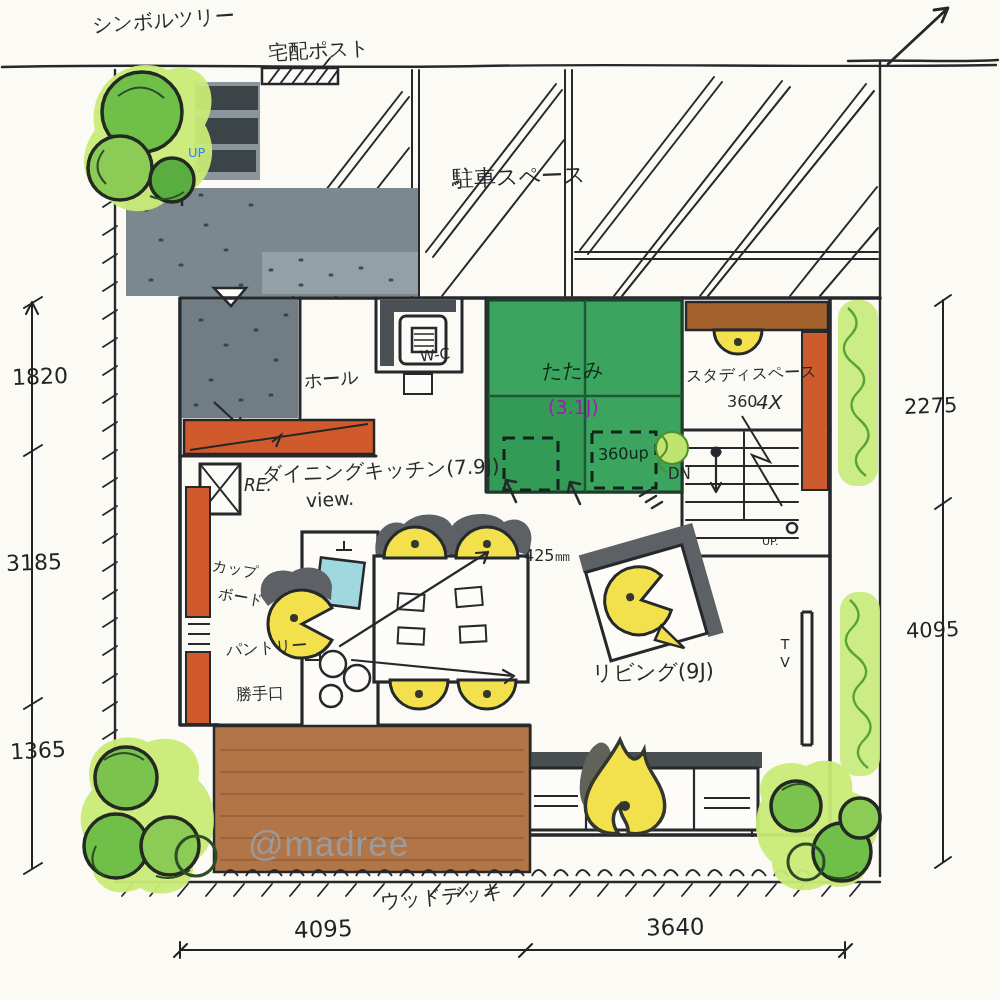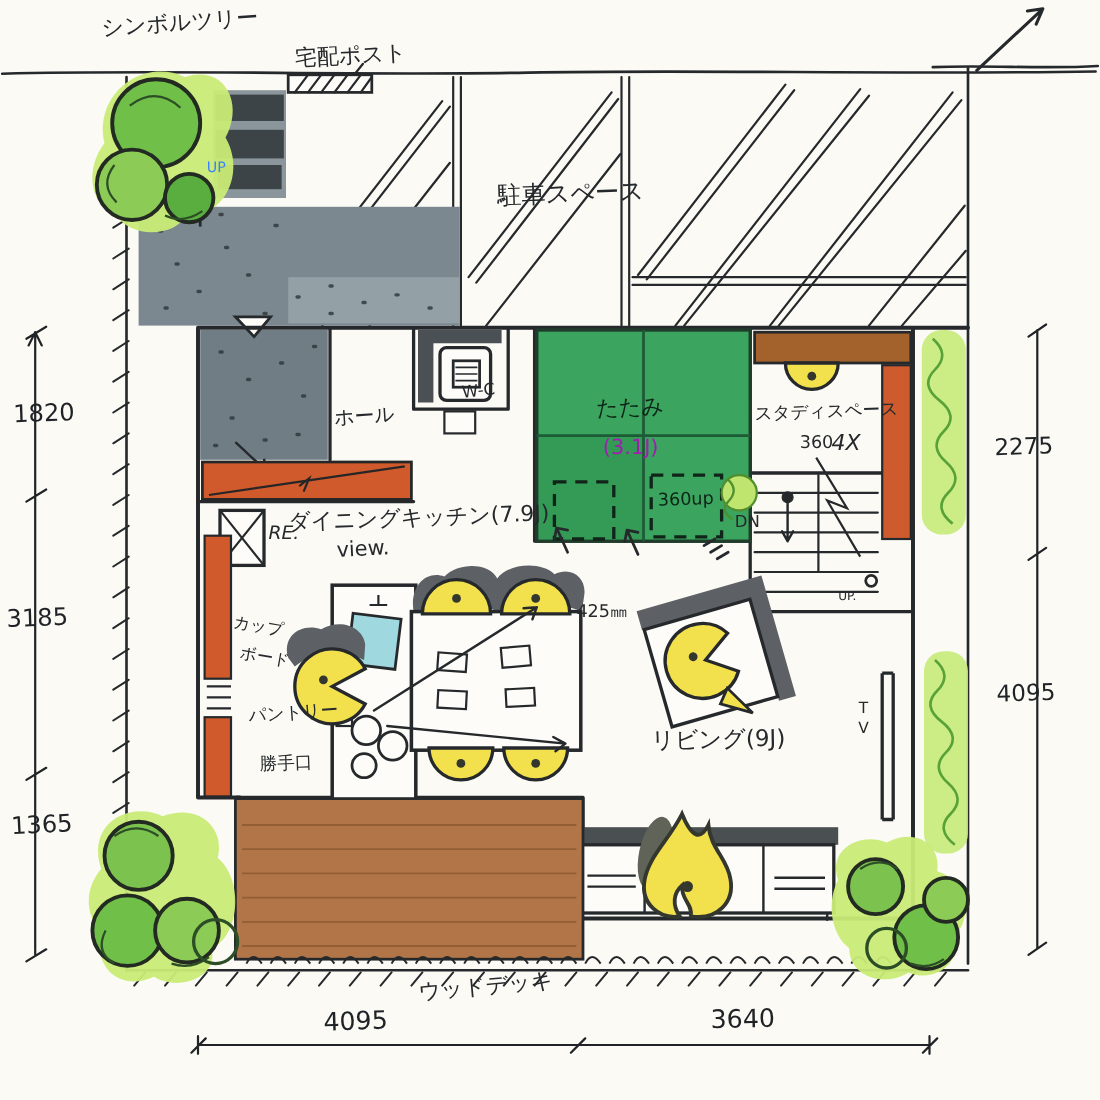"@madree" span.watermark { html: none -> <span>@madree</span> }
